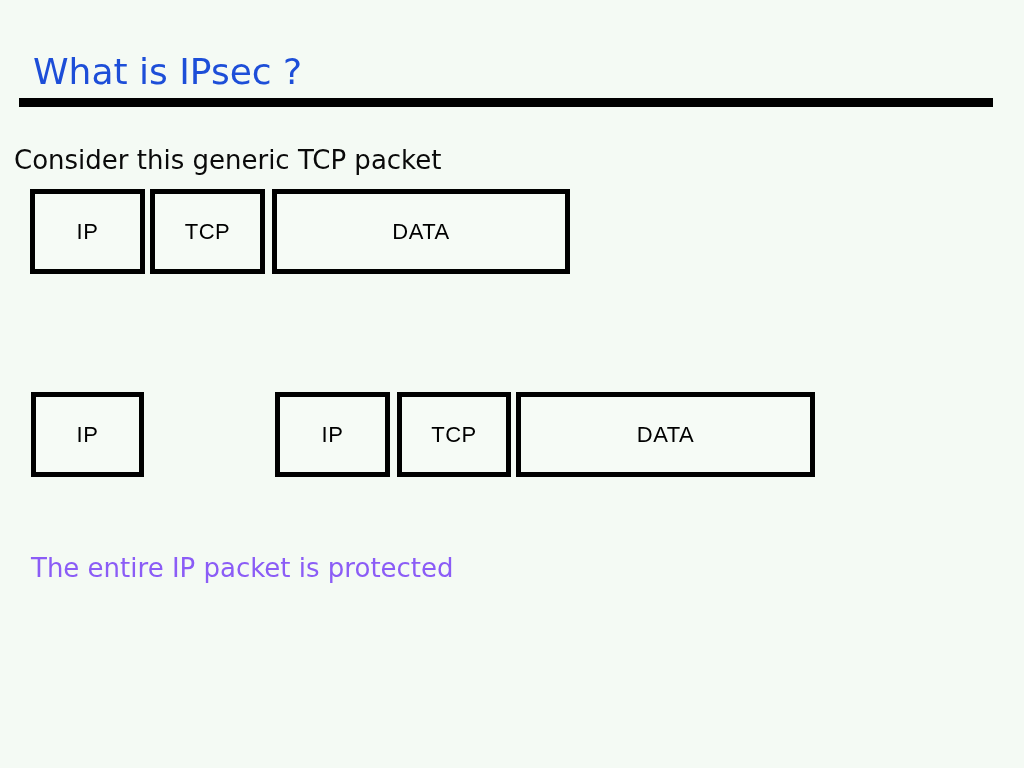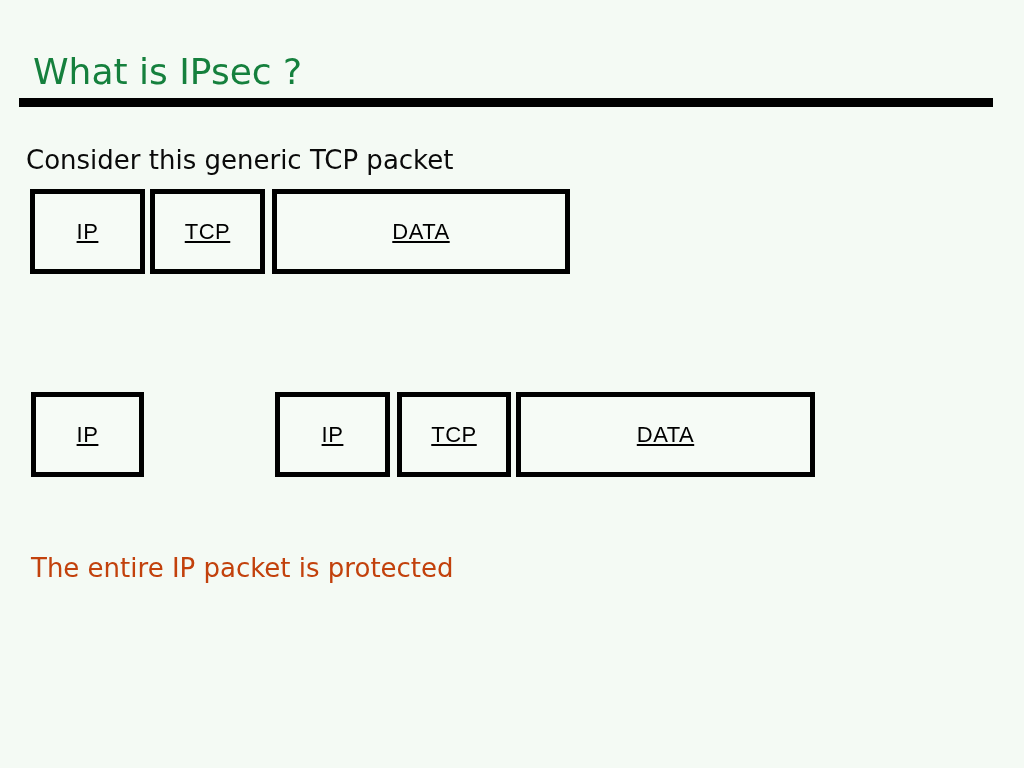"What is IPsec ?" .slide-title { color: #15803d -> #1d4ed8 }
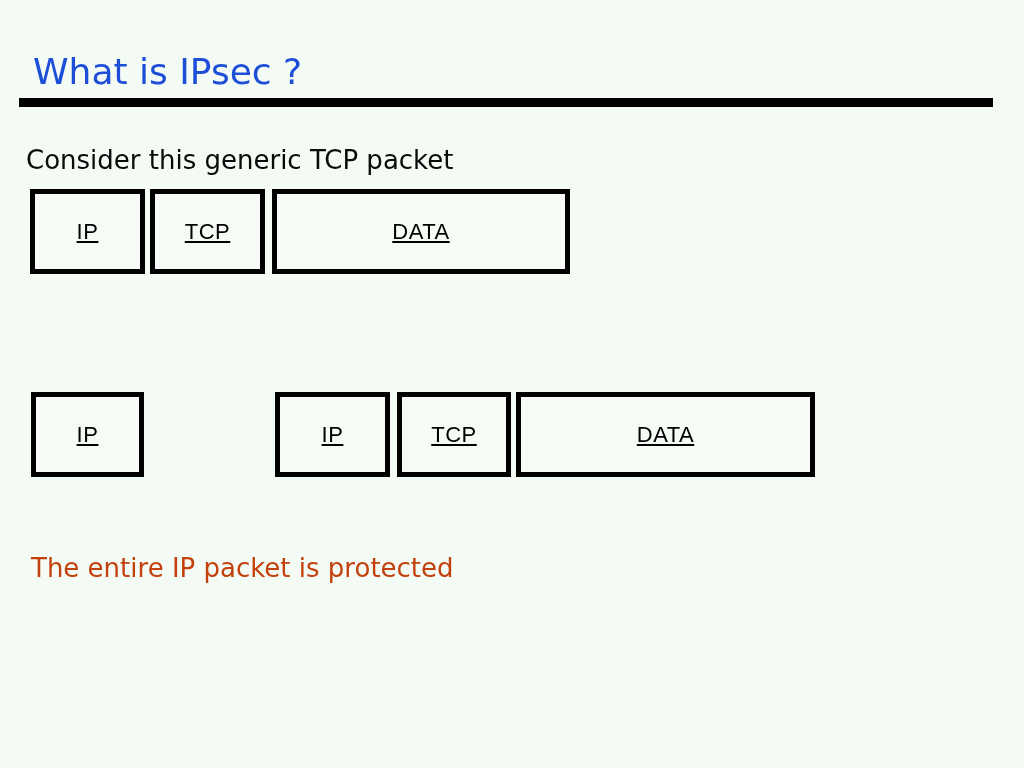"Consider this generic TCP packet" .section-heading { left: 26px -> 14px }
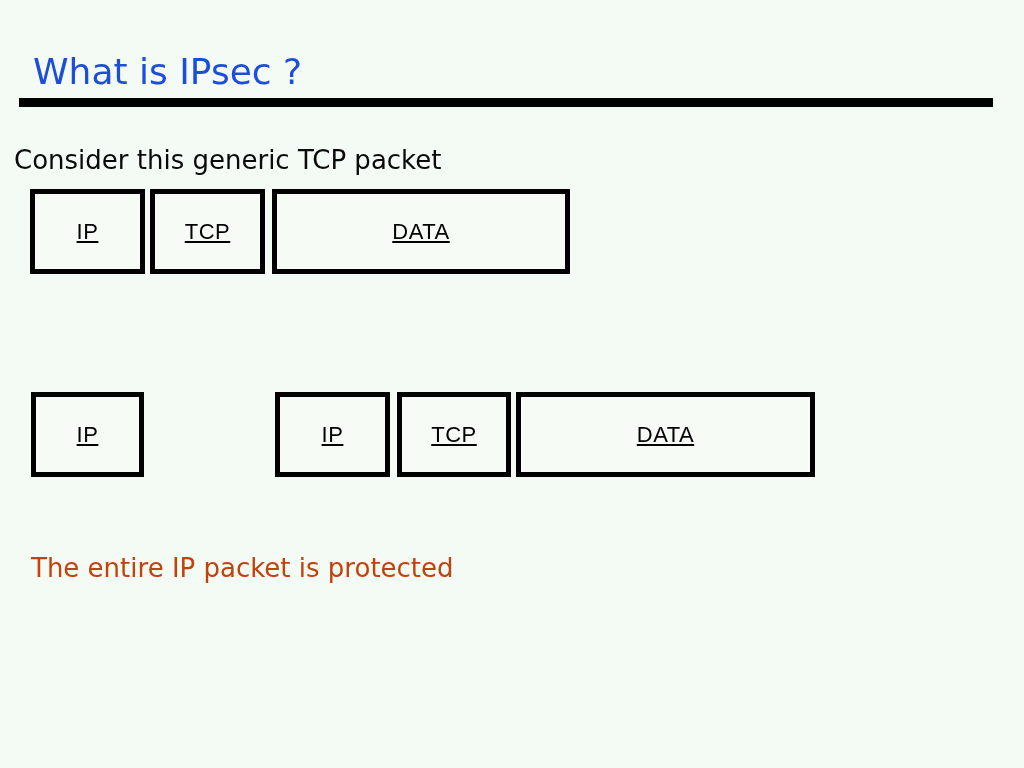"IP" .packet-box { text-decoration: underline -> none }
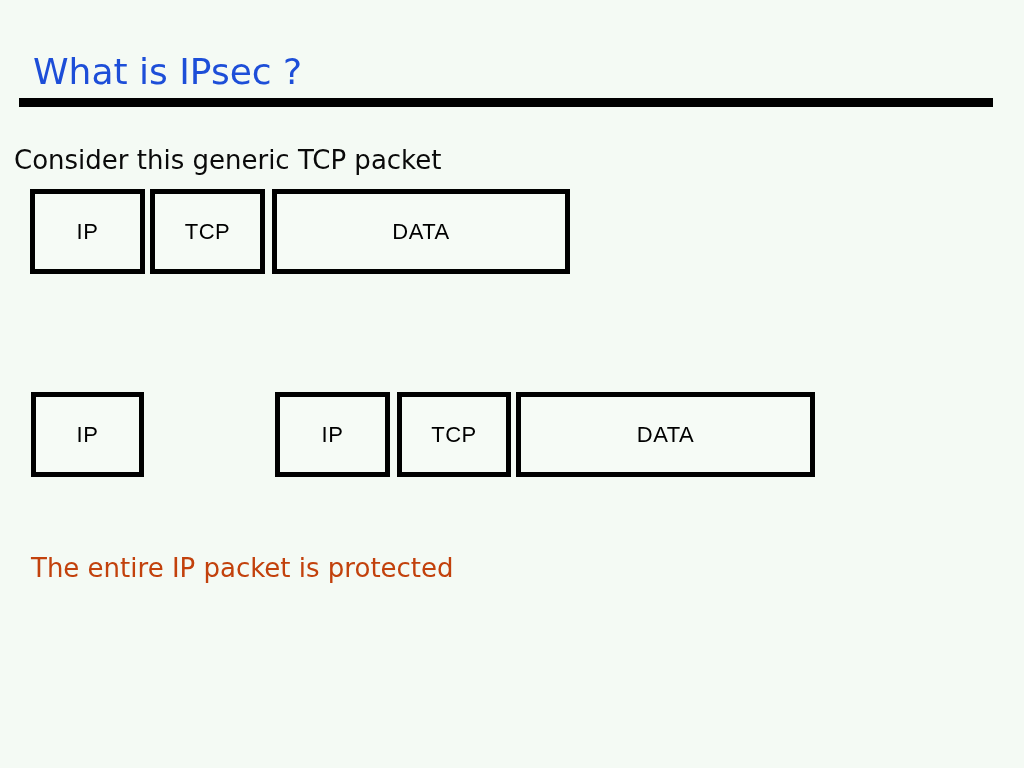"The entire IP packet is" .slide-footer { color: #c2410c -> #8b5cf6 }
